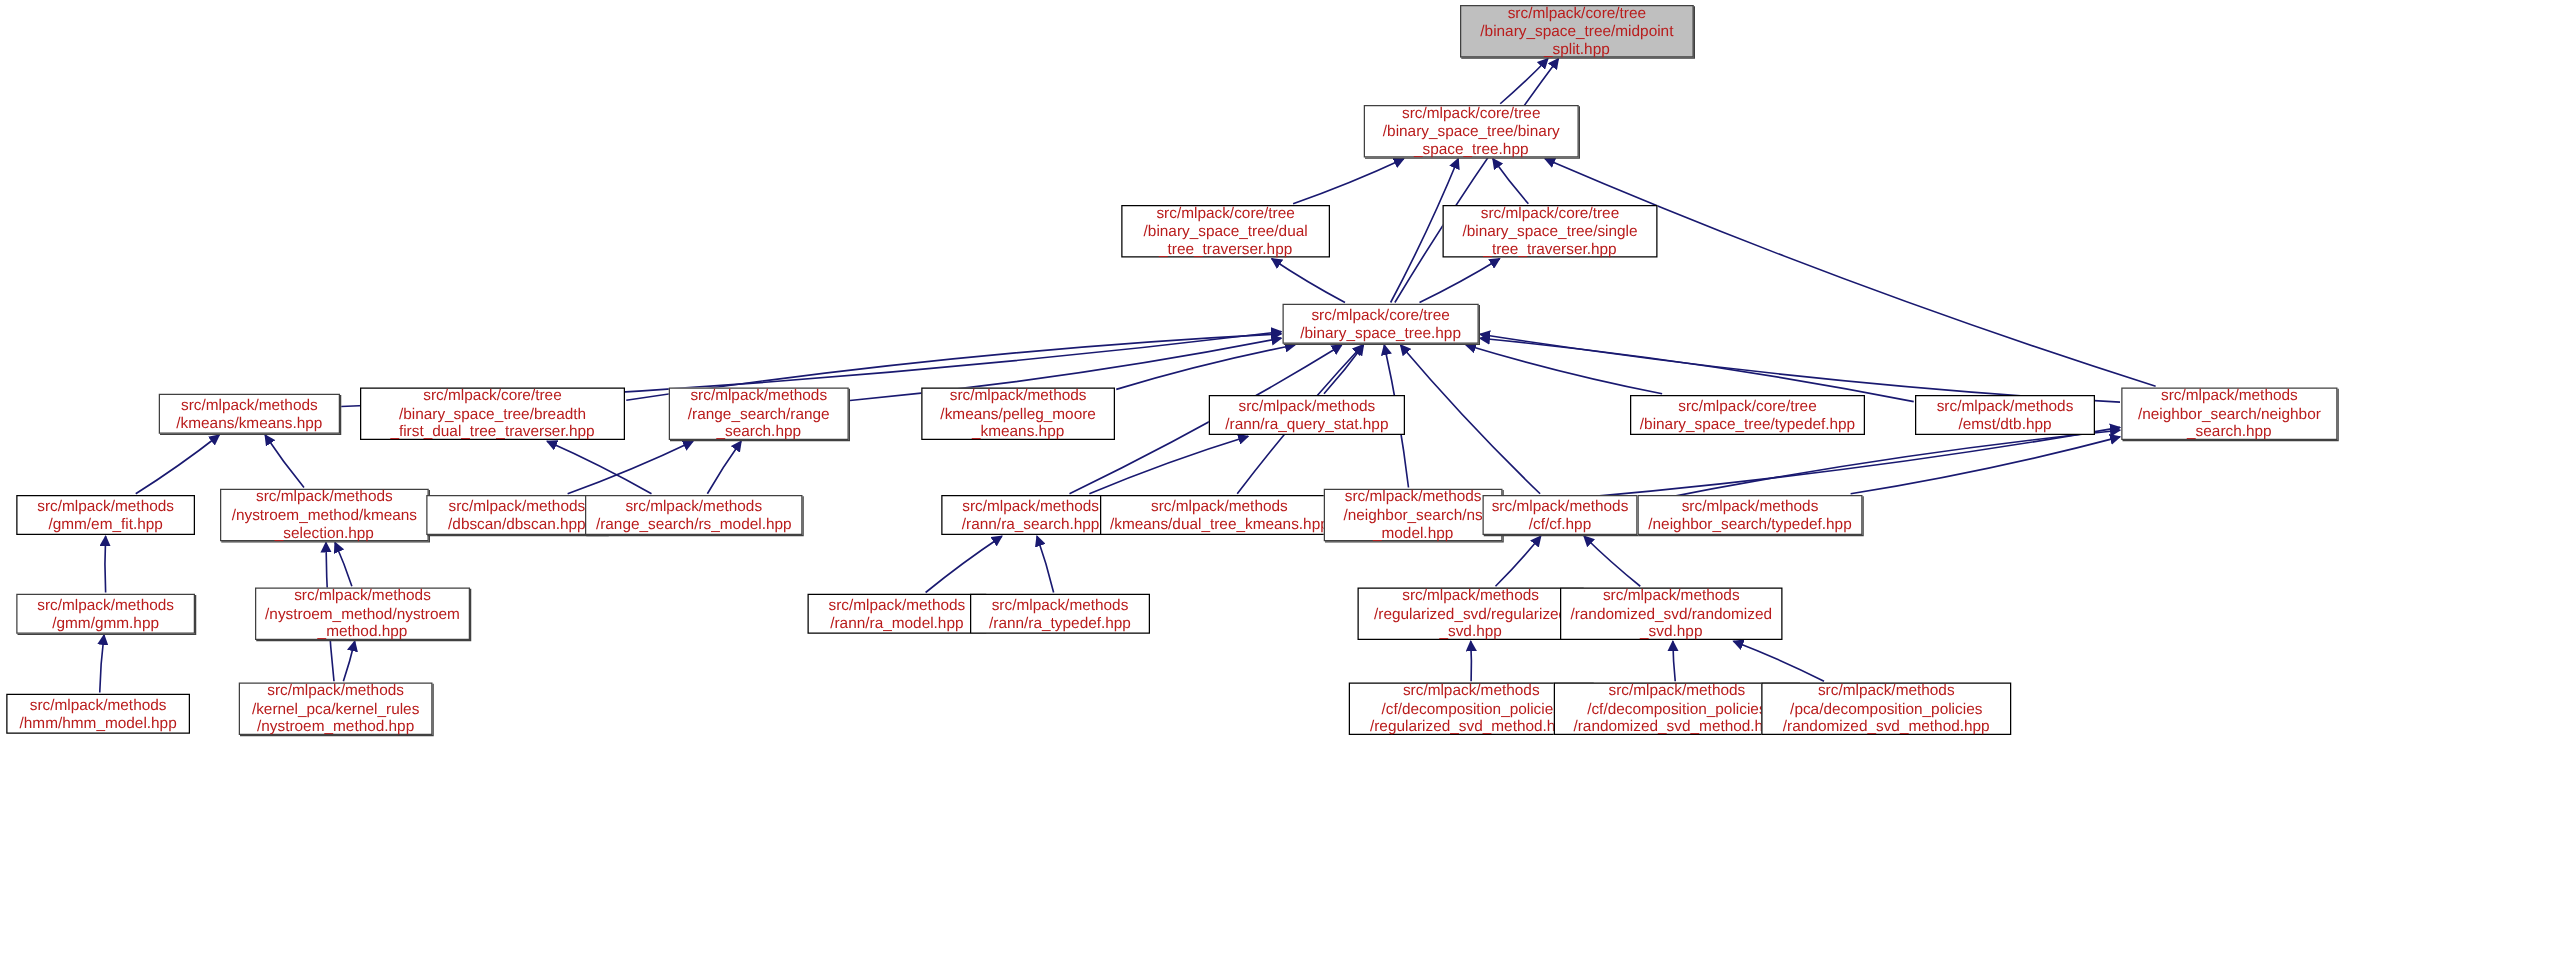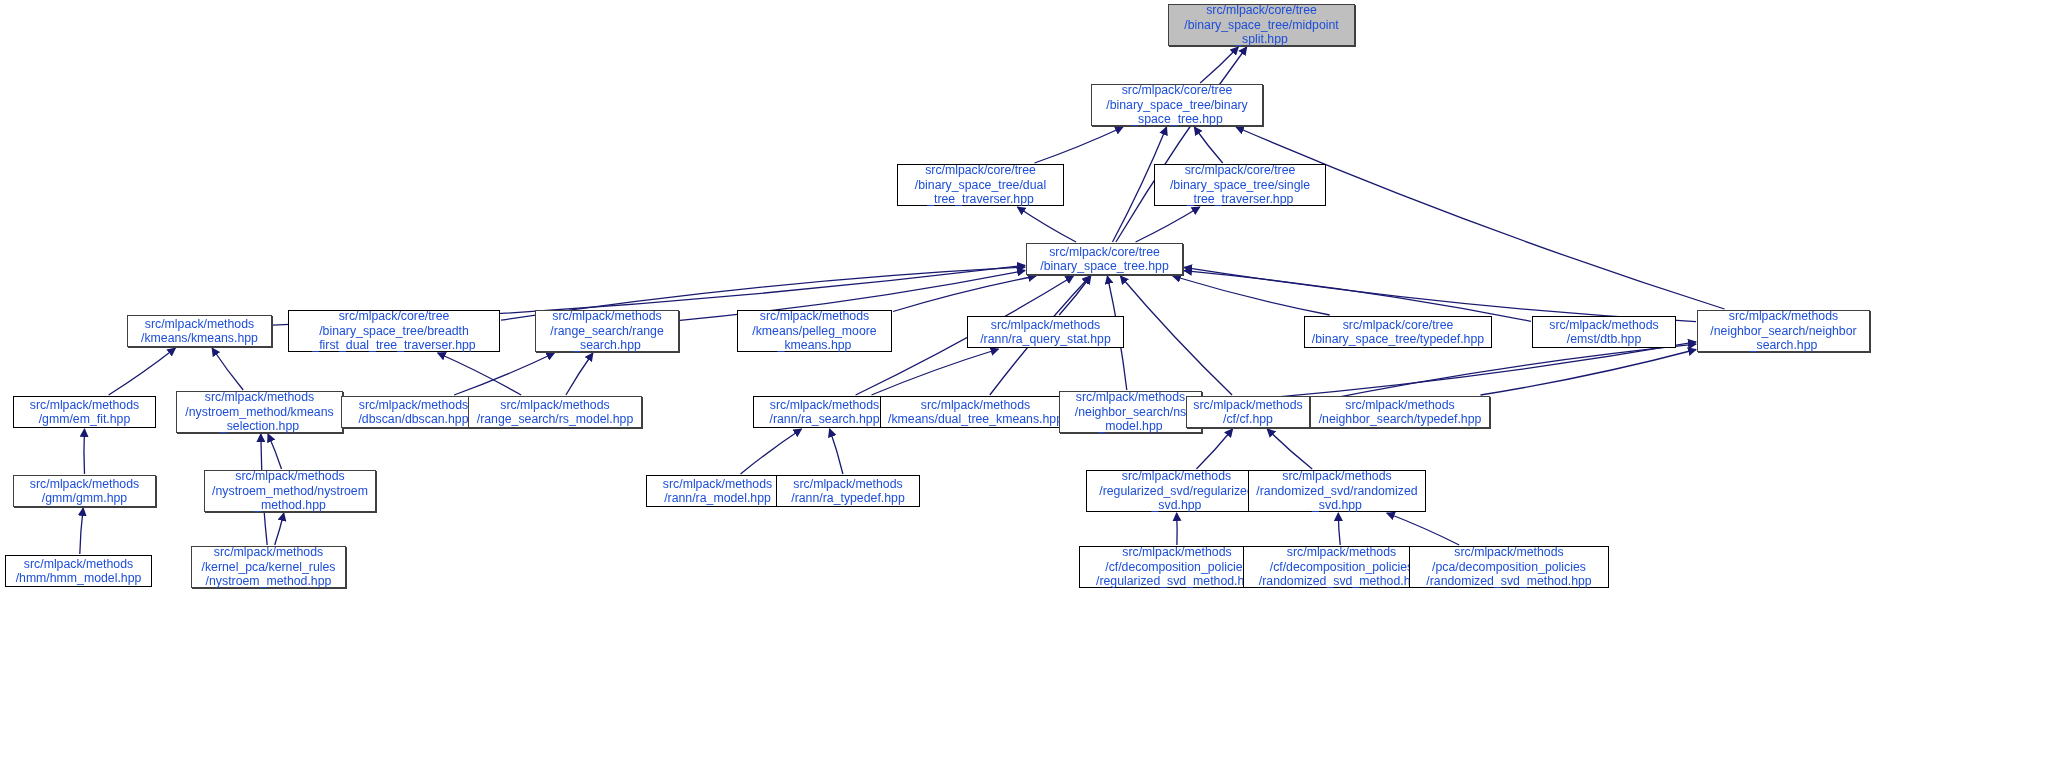"src/mlpack/core/tree" .node { color: #1d4ed8 -> #b91c1c }
